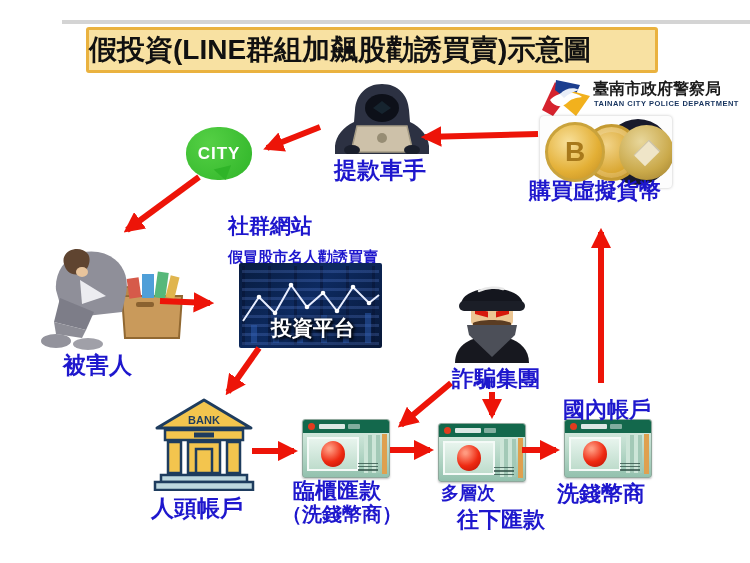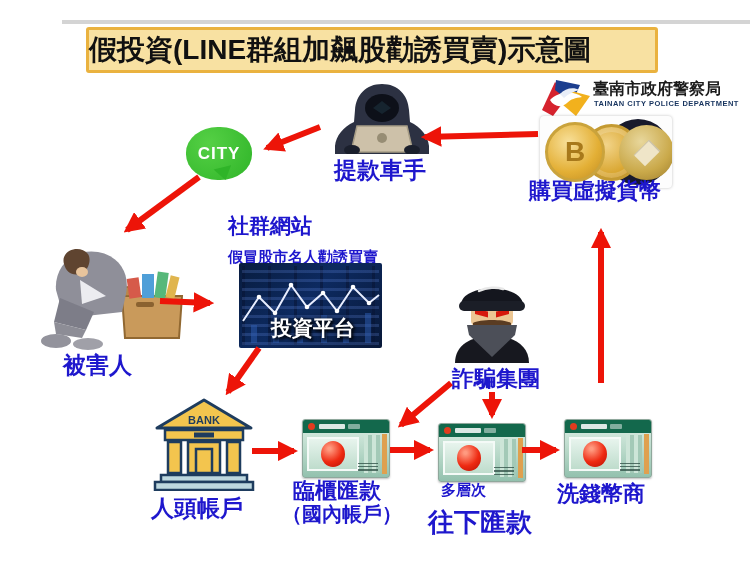"國內帳戶" div.lbl { html: none -> <div>國內帳戶</div> }
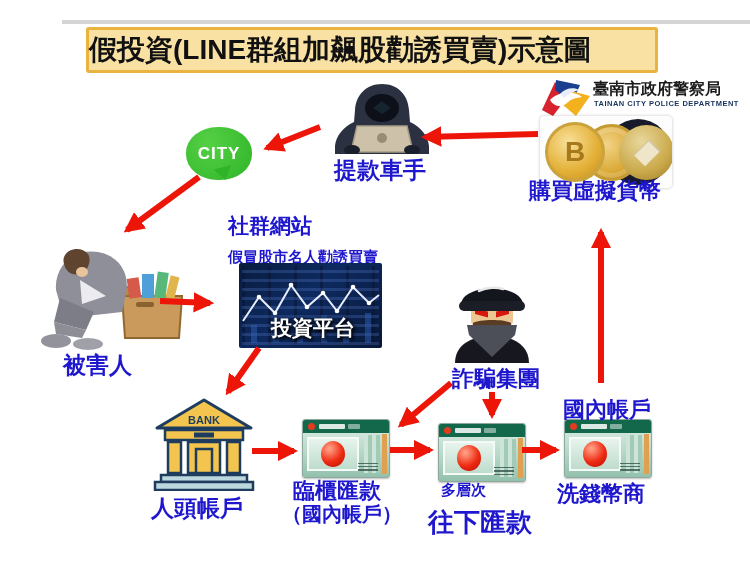"多層次" div.lbl { font-size: 15px -> 18px }
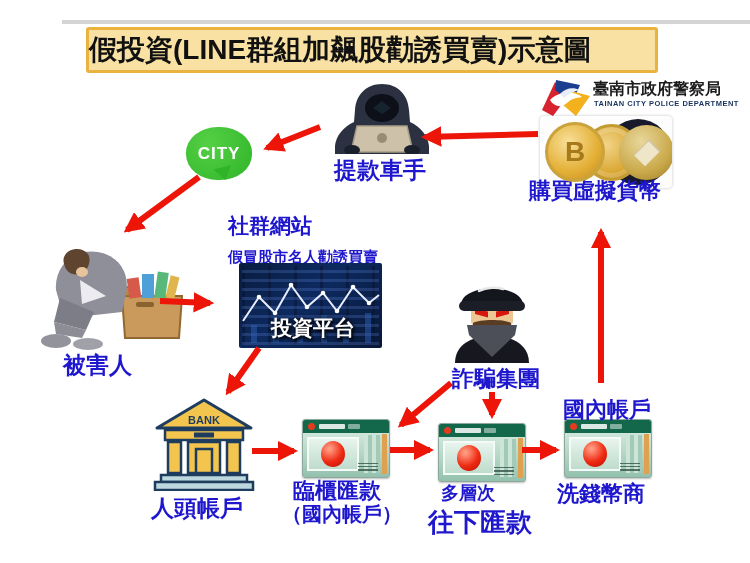"（國內帳戶）" div.lbl { text: 國內帳戶 -> 洗錢幣商 }
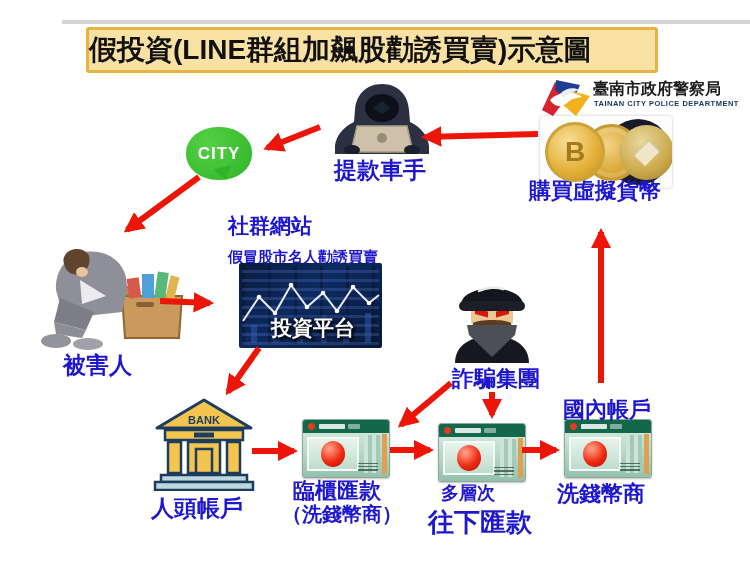"往下匯款" div.lbl { font-size: 26px -> 22px; left: 428px -> 457px }
